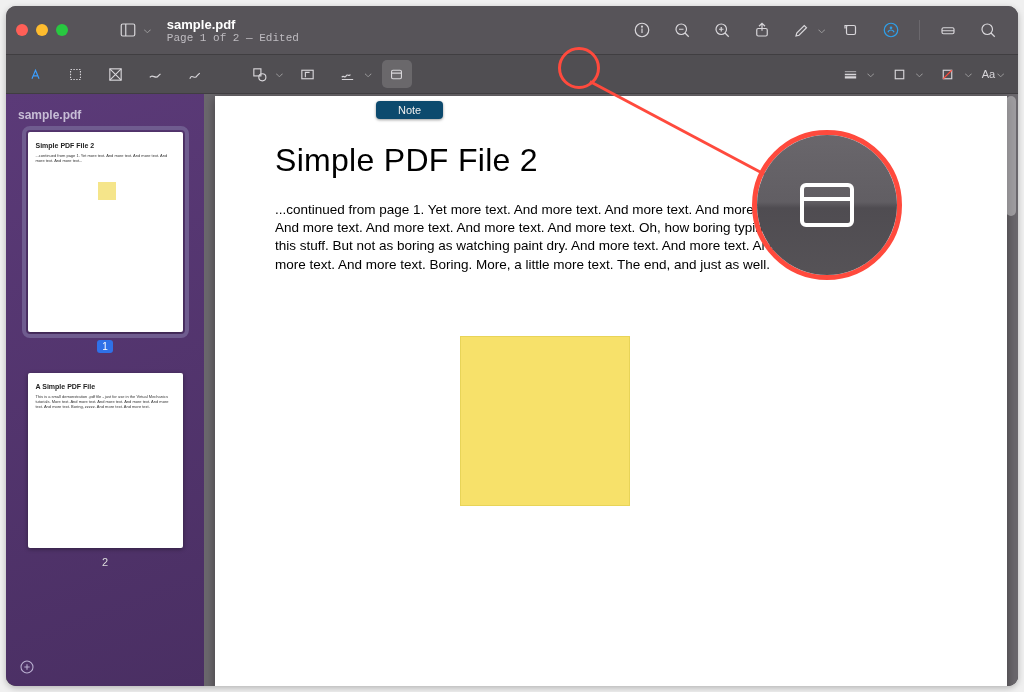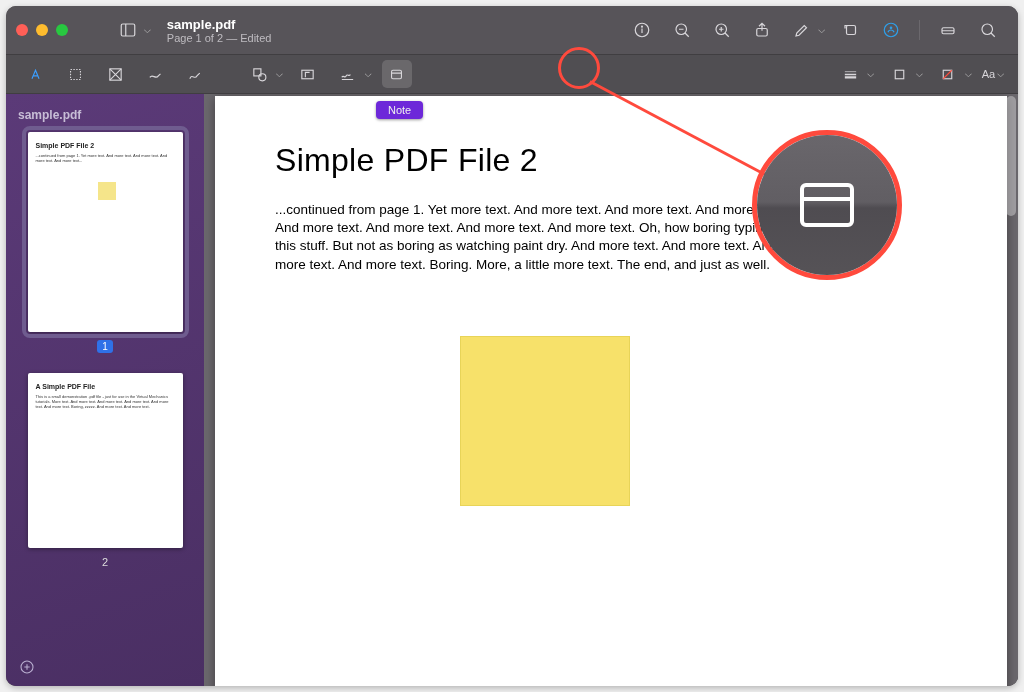"Page 1 of 2 —" .title-sub { font-family: none -> Liberation Mono, monospace }
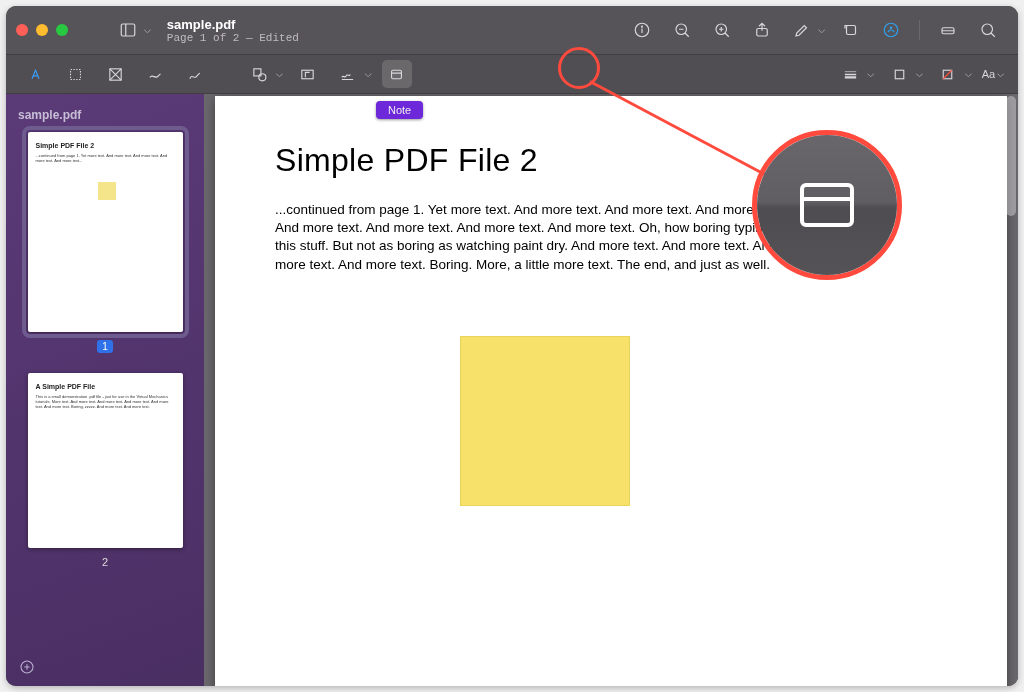"Note" .tooltip { background: #6d28d9 -> #0c4a6e; padding: 3px 12px -> 3px 22px }
